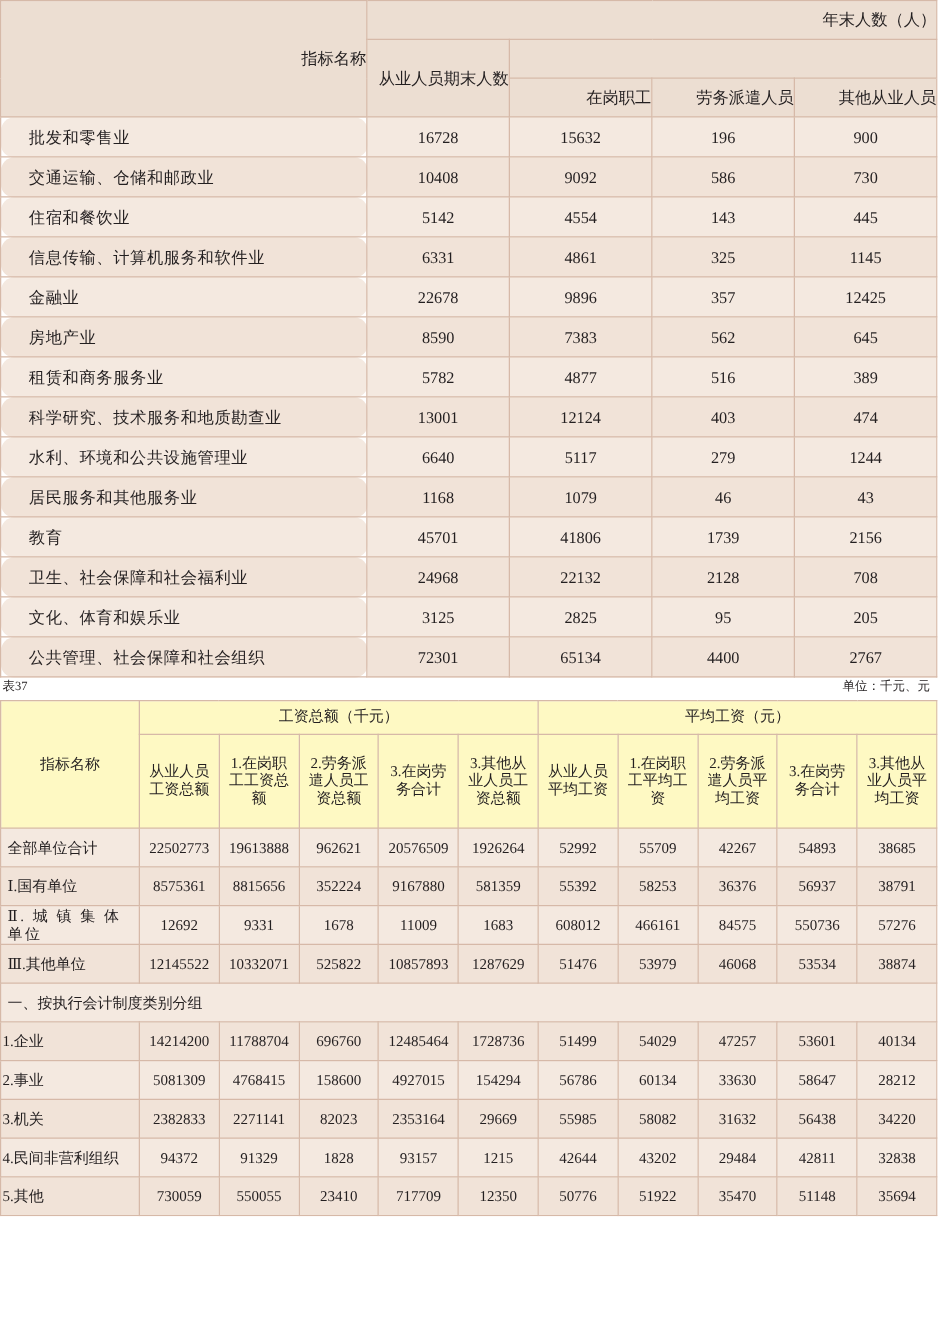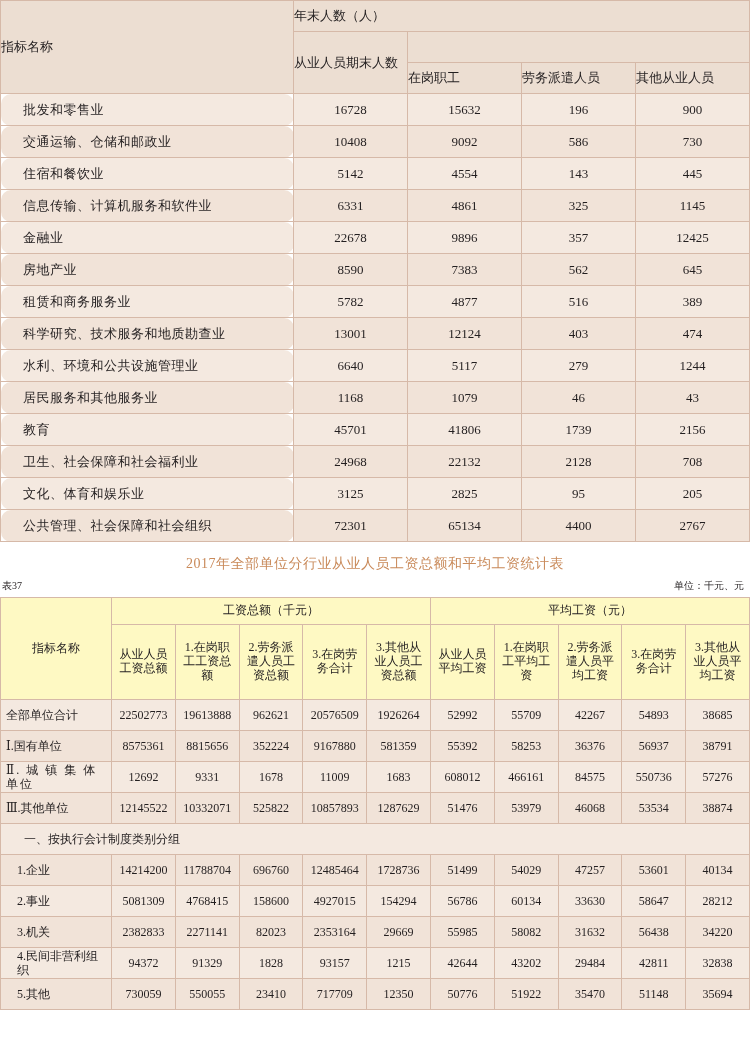"年末人数（人）" .t1 thead th { text-align: left -> right }
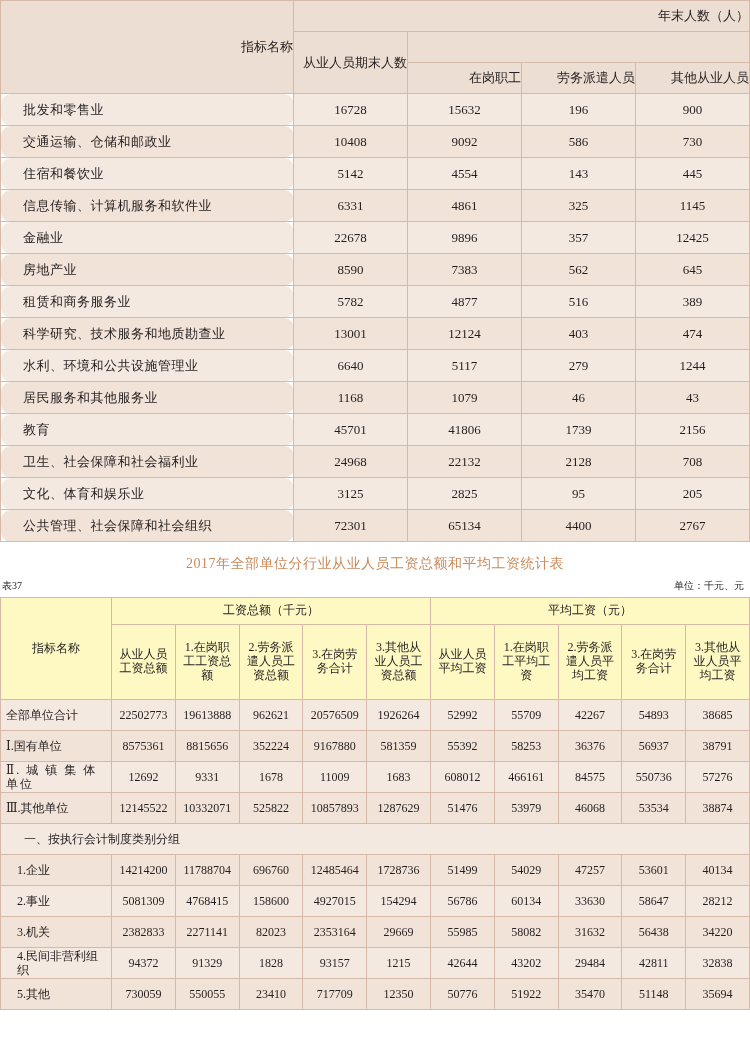"2017年全部单位分行业从业人员工资总额和平均工资统计表" div.section-title { html: <div>2017年全部单位分行业从业人员工资总额和平均工资统计表</div> -> none }
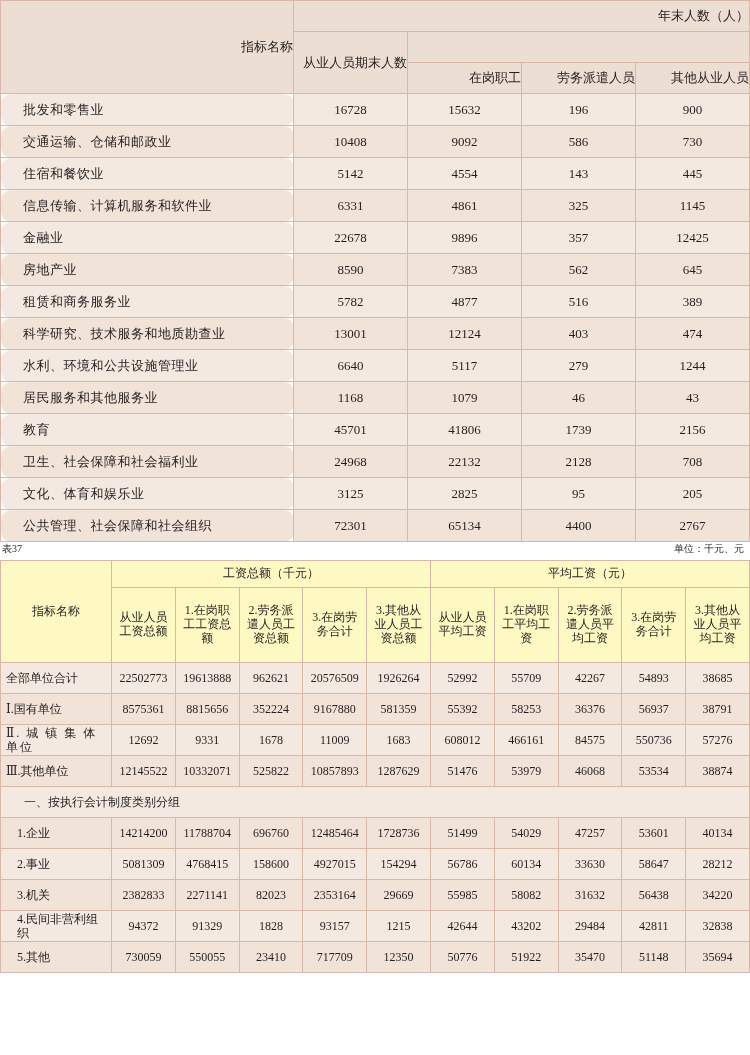"一、按执行会计制度类别分组" .t2 tbody td.group-row { padding-left: 23px -> 5px }
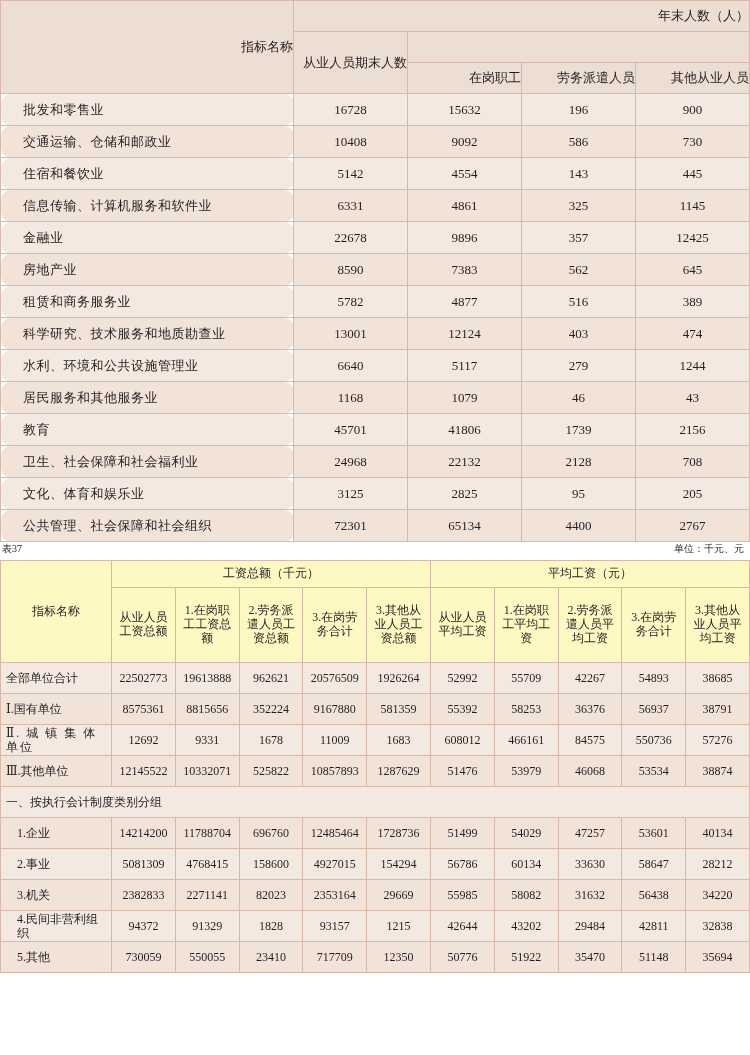"1.企业" .t2 td.label.indent { padding-left: 16px -> 1px }
